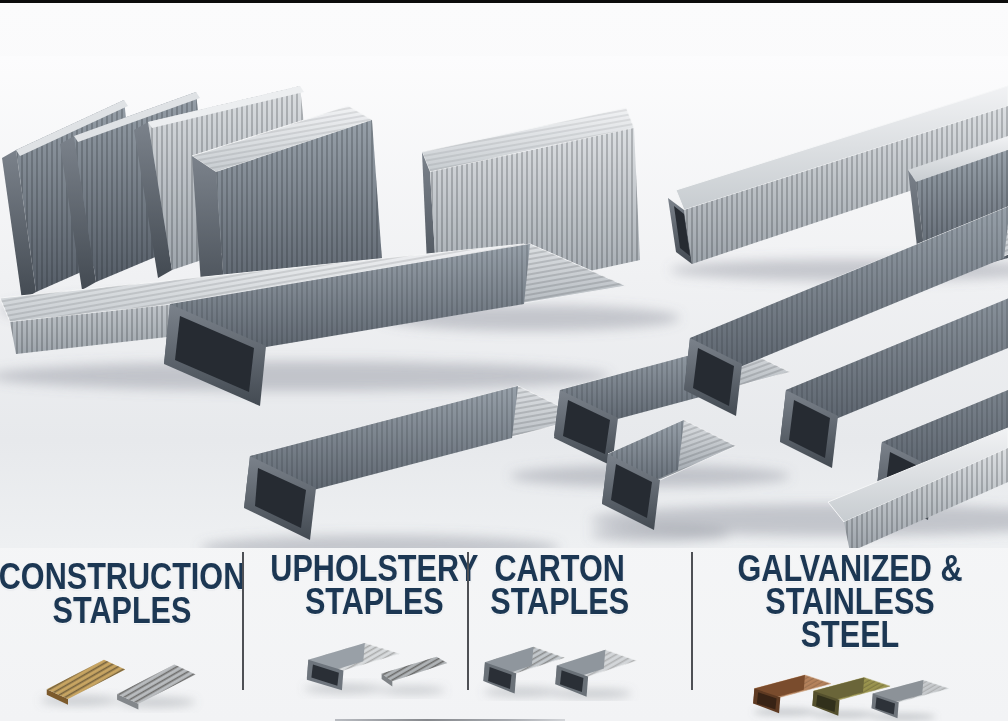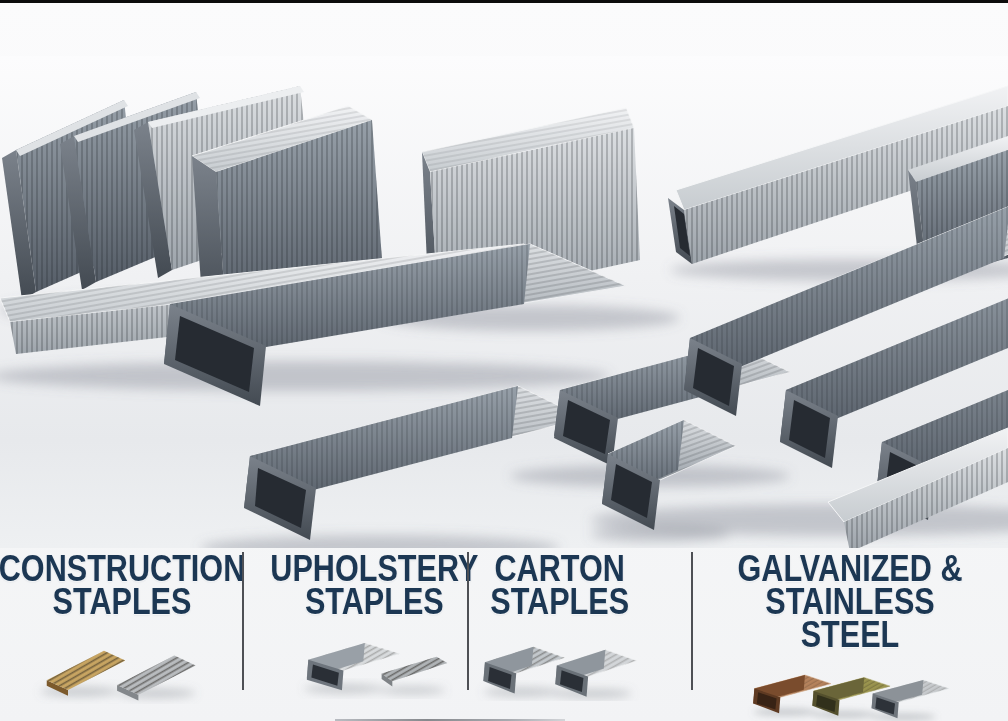"CONSTRUCTION" .cat1 { justify-content: none -> center }
